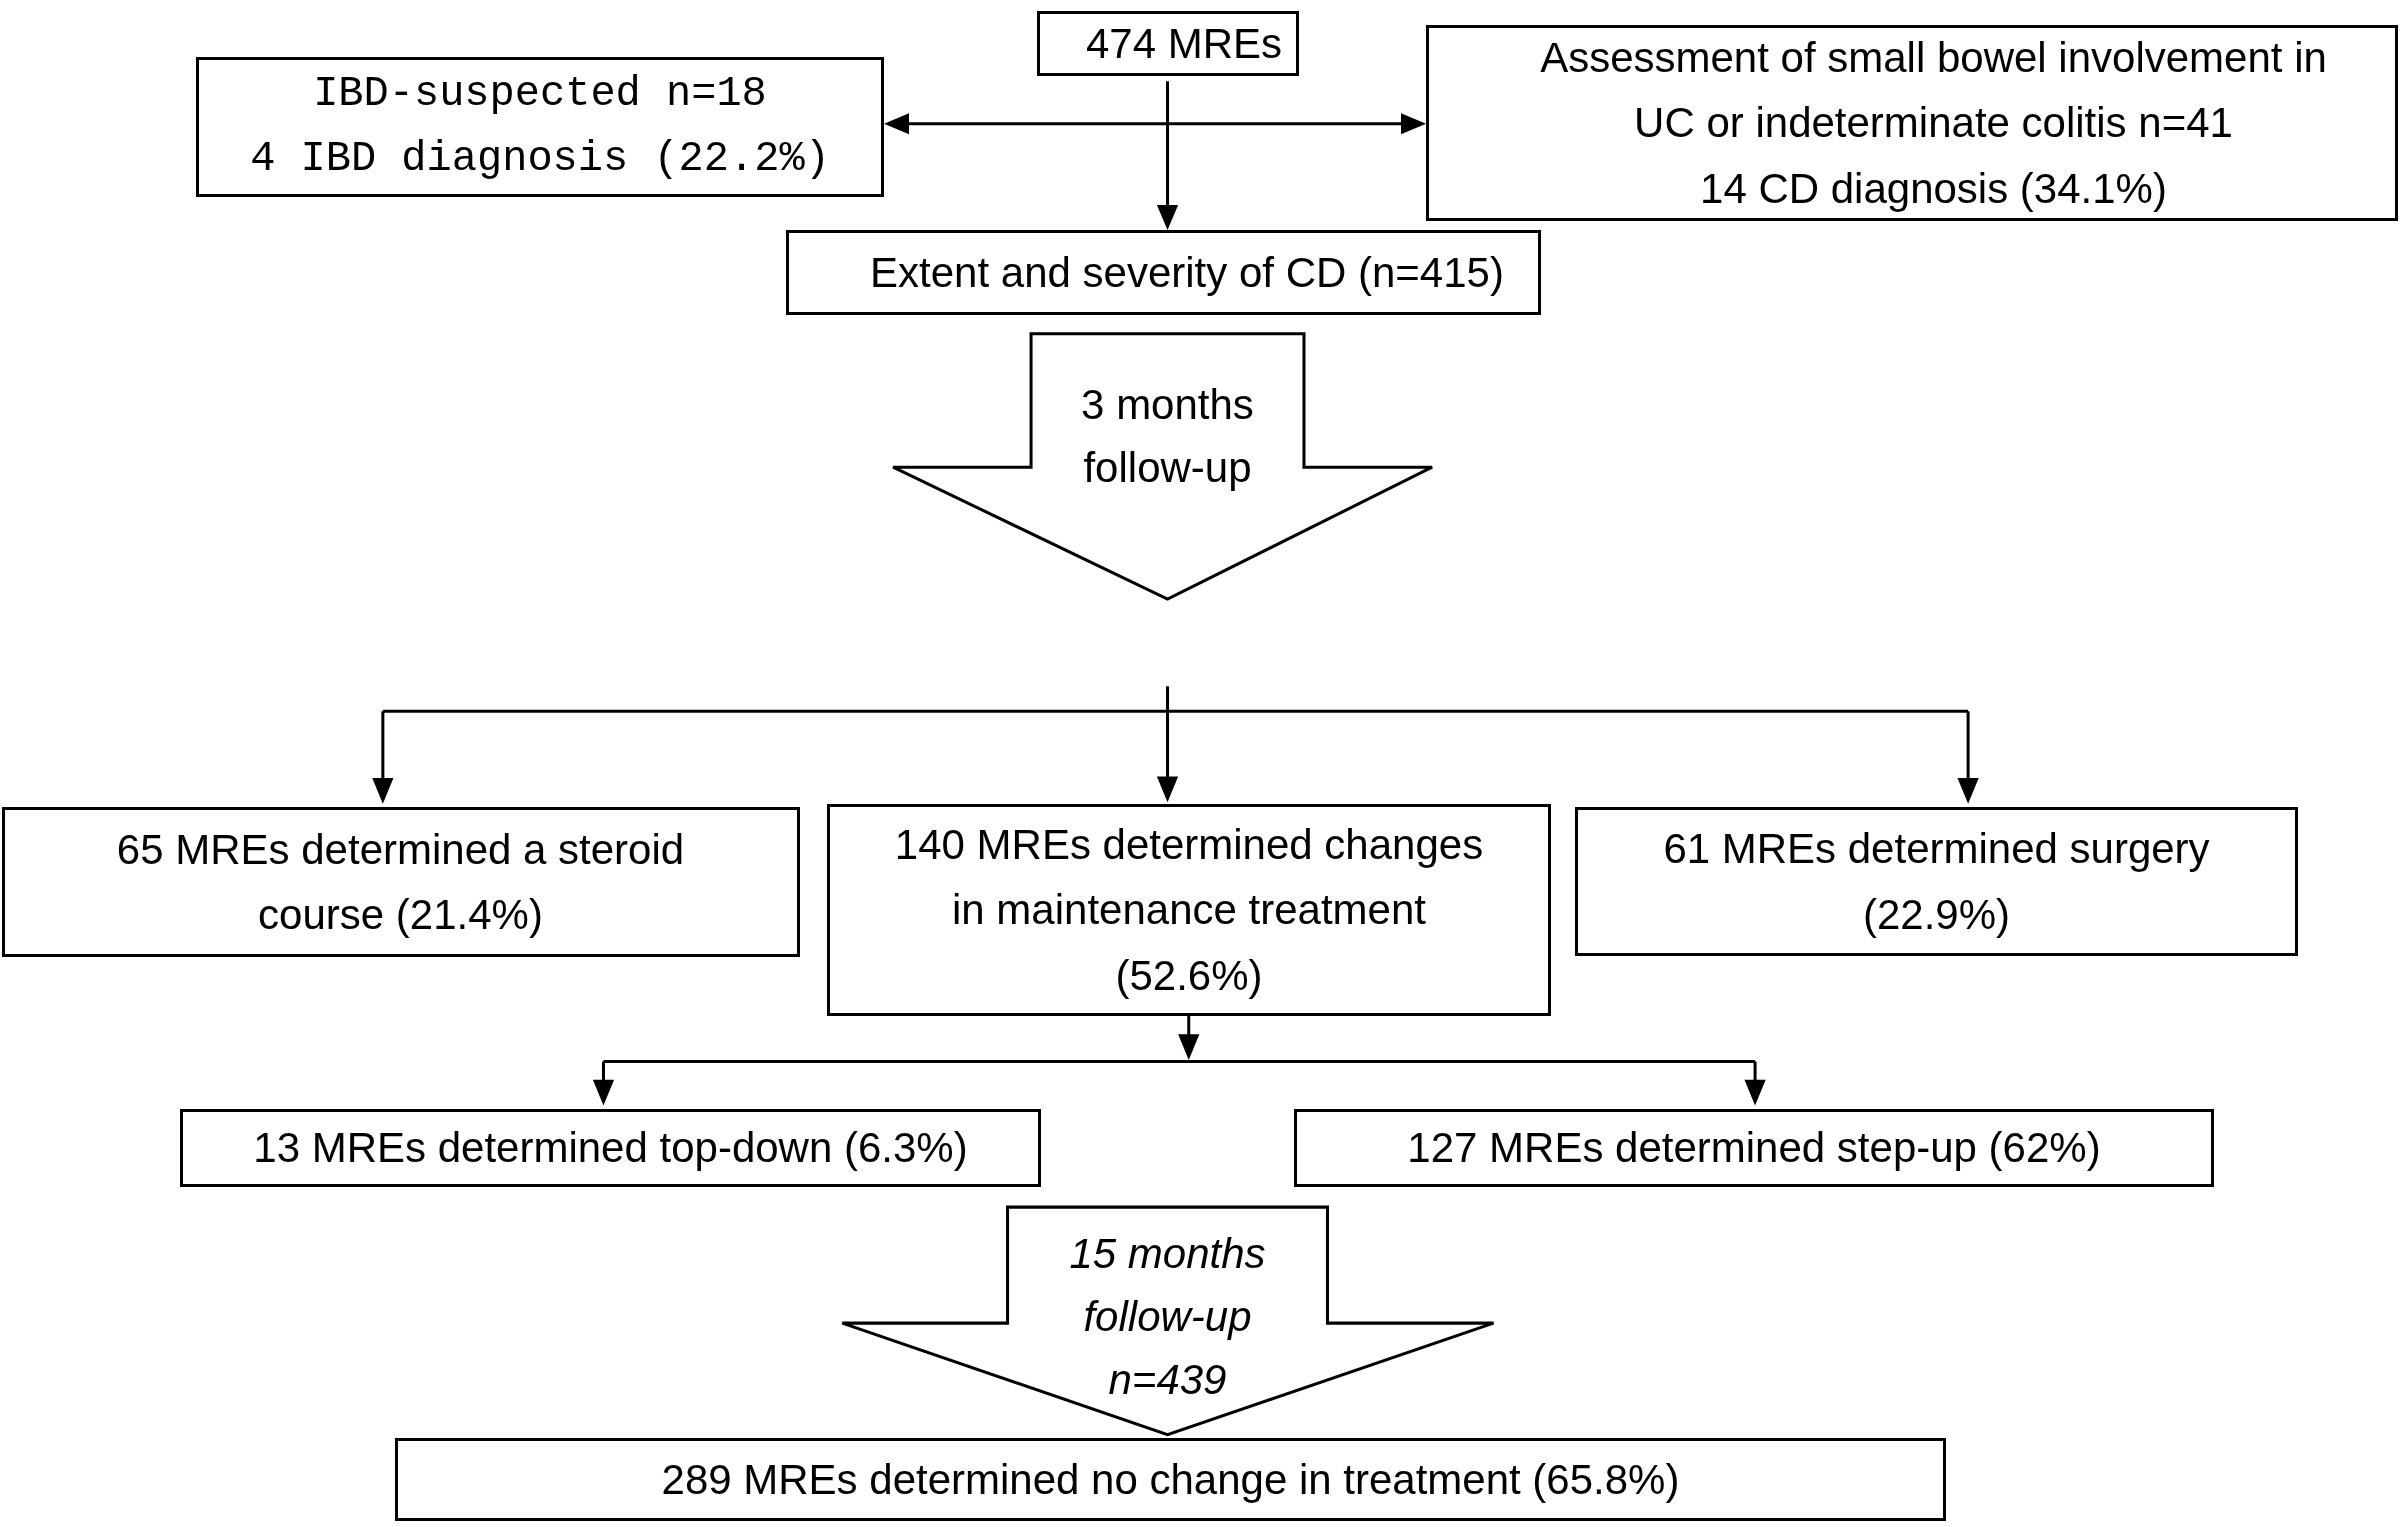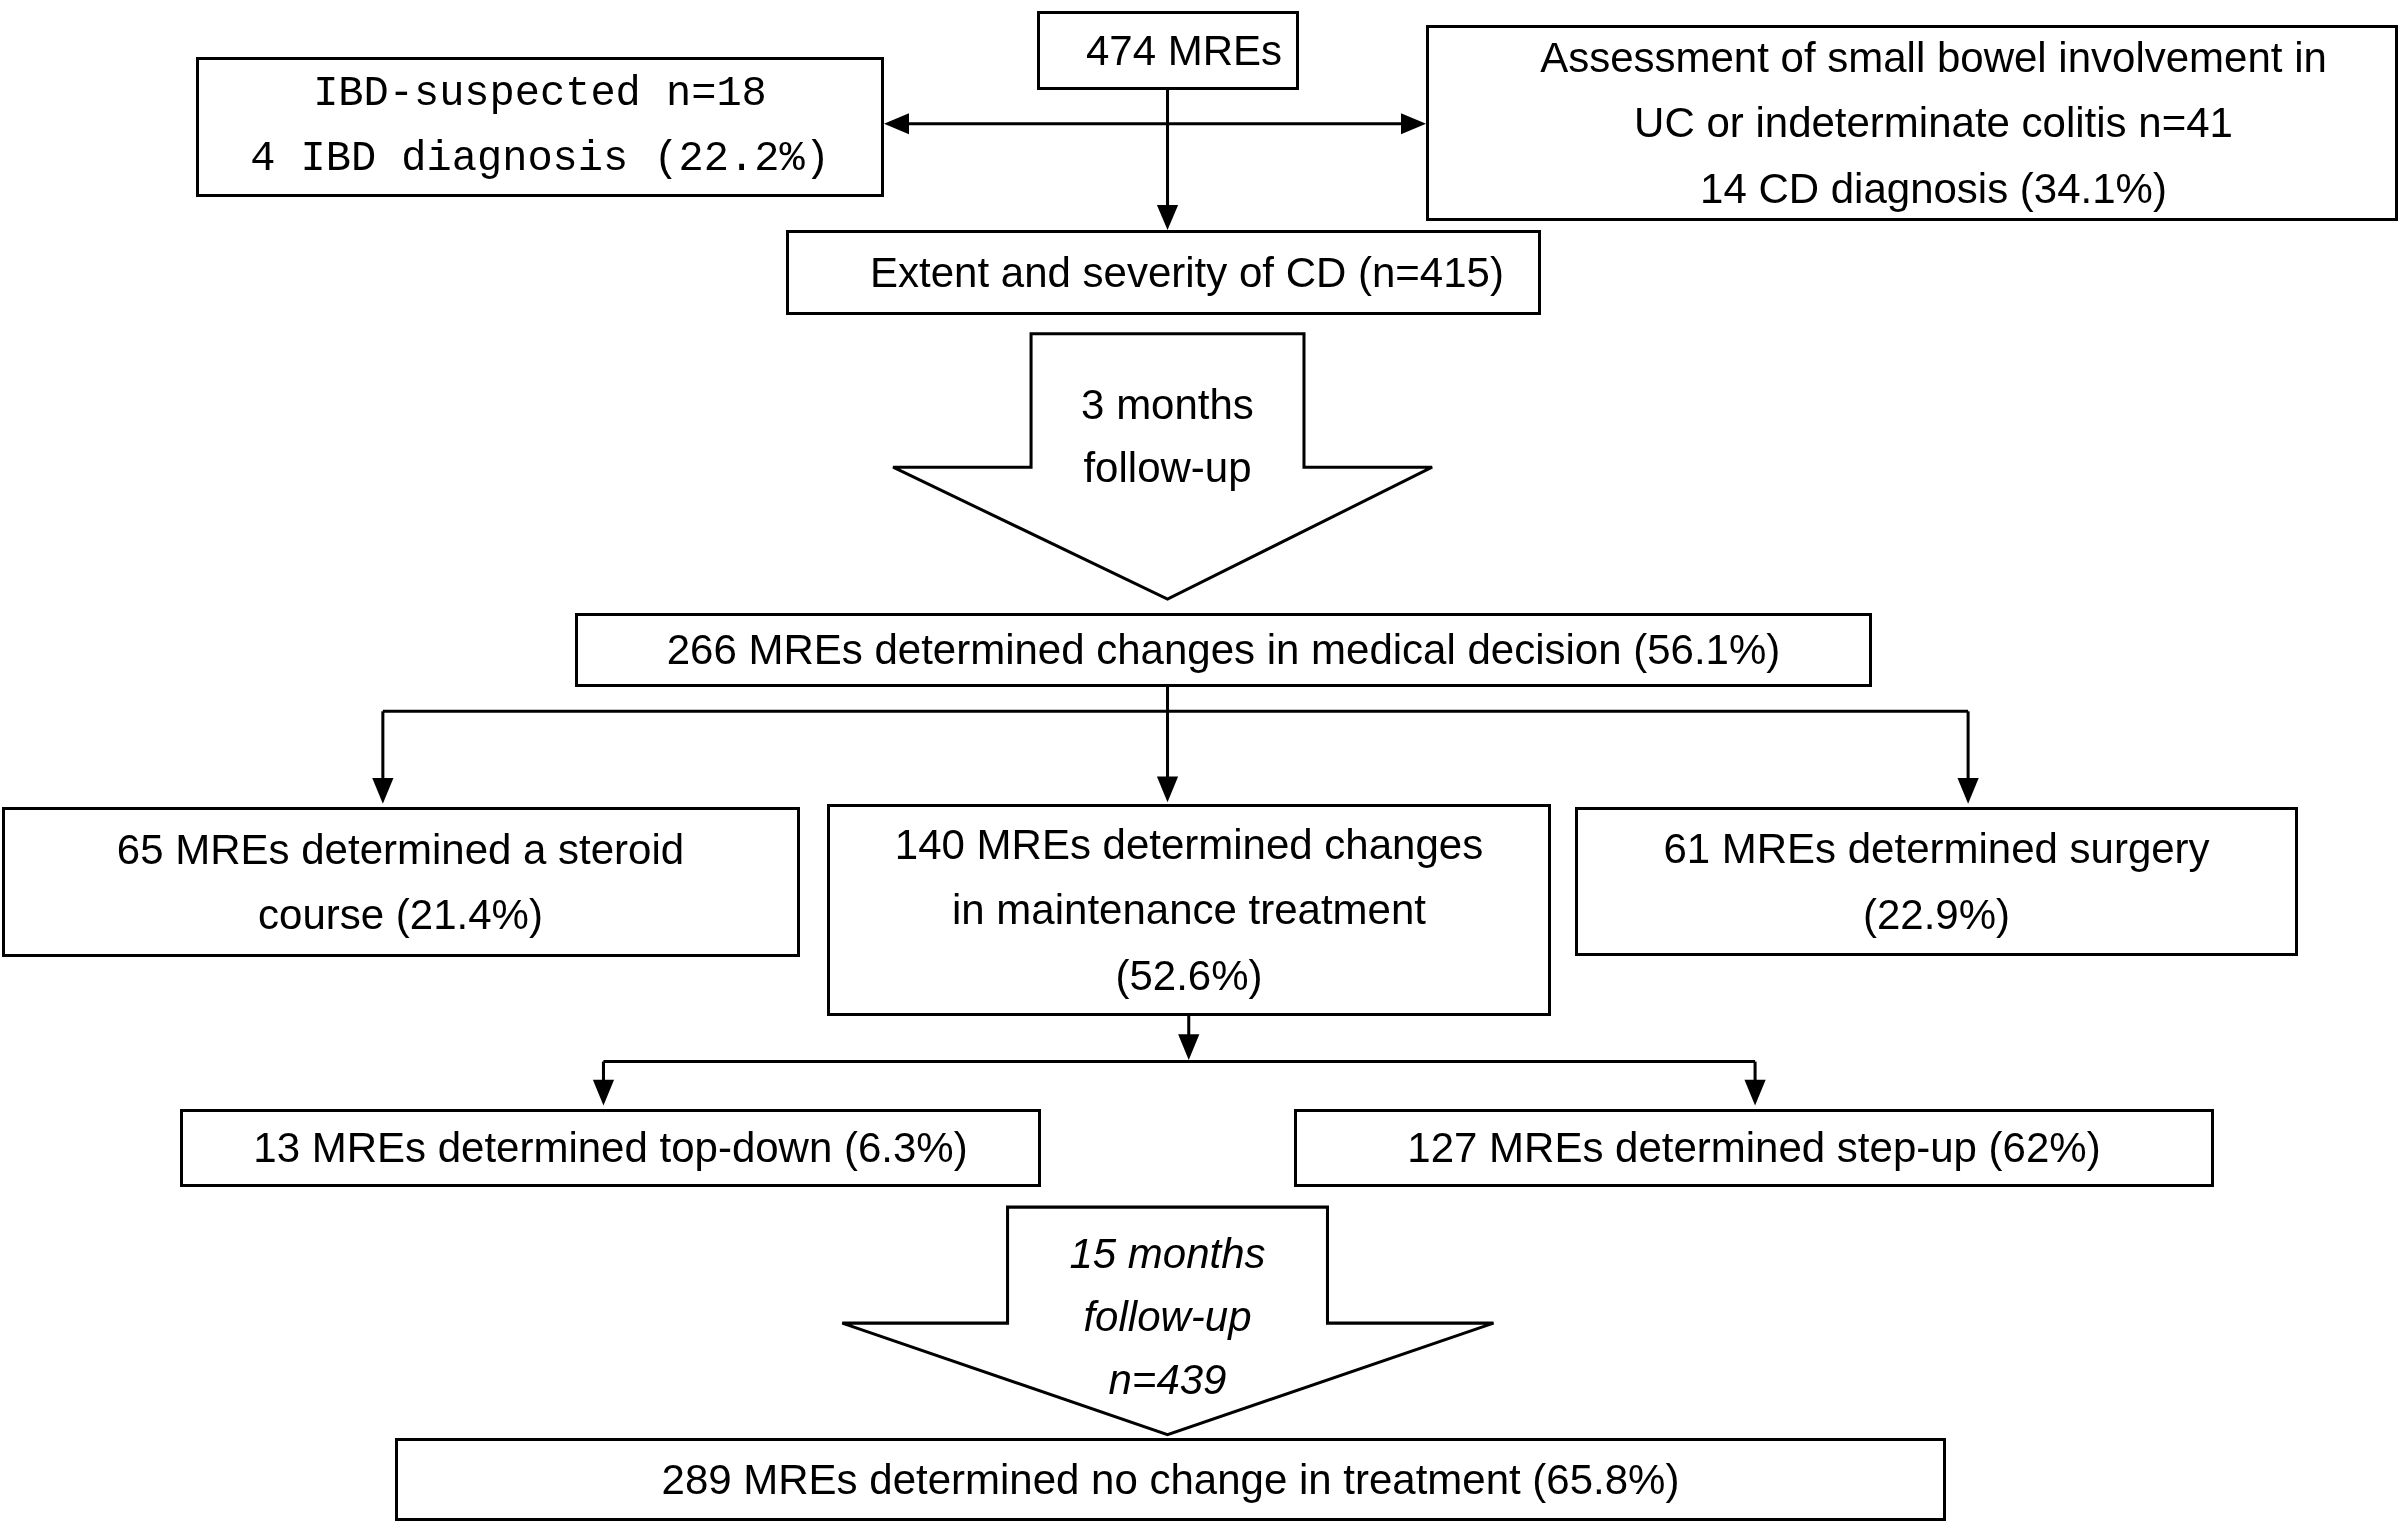"474 MREs" div.box { height: 79px -> 65px }
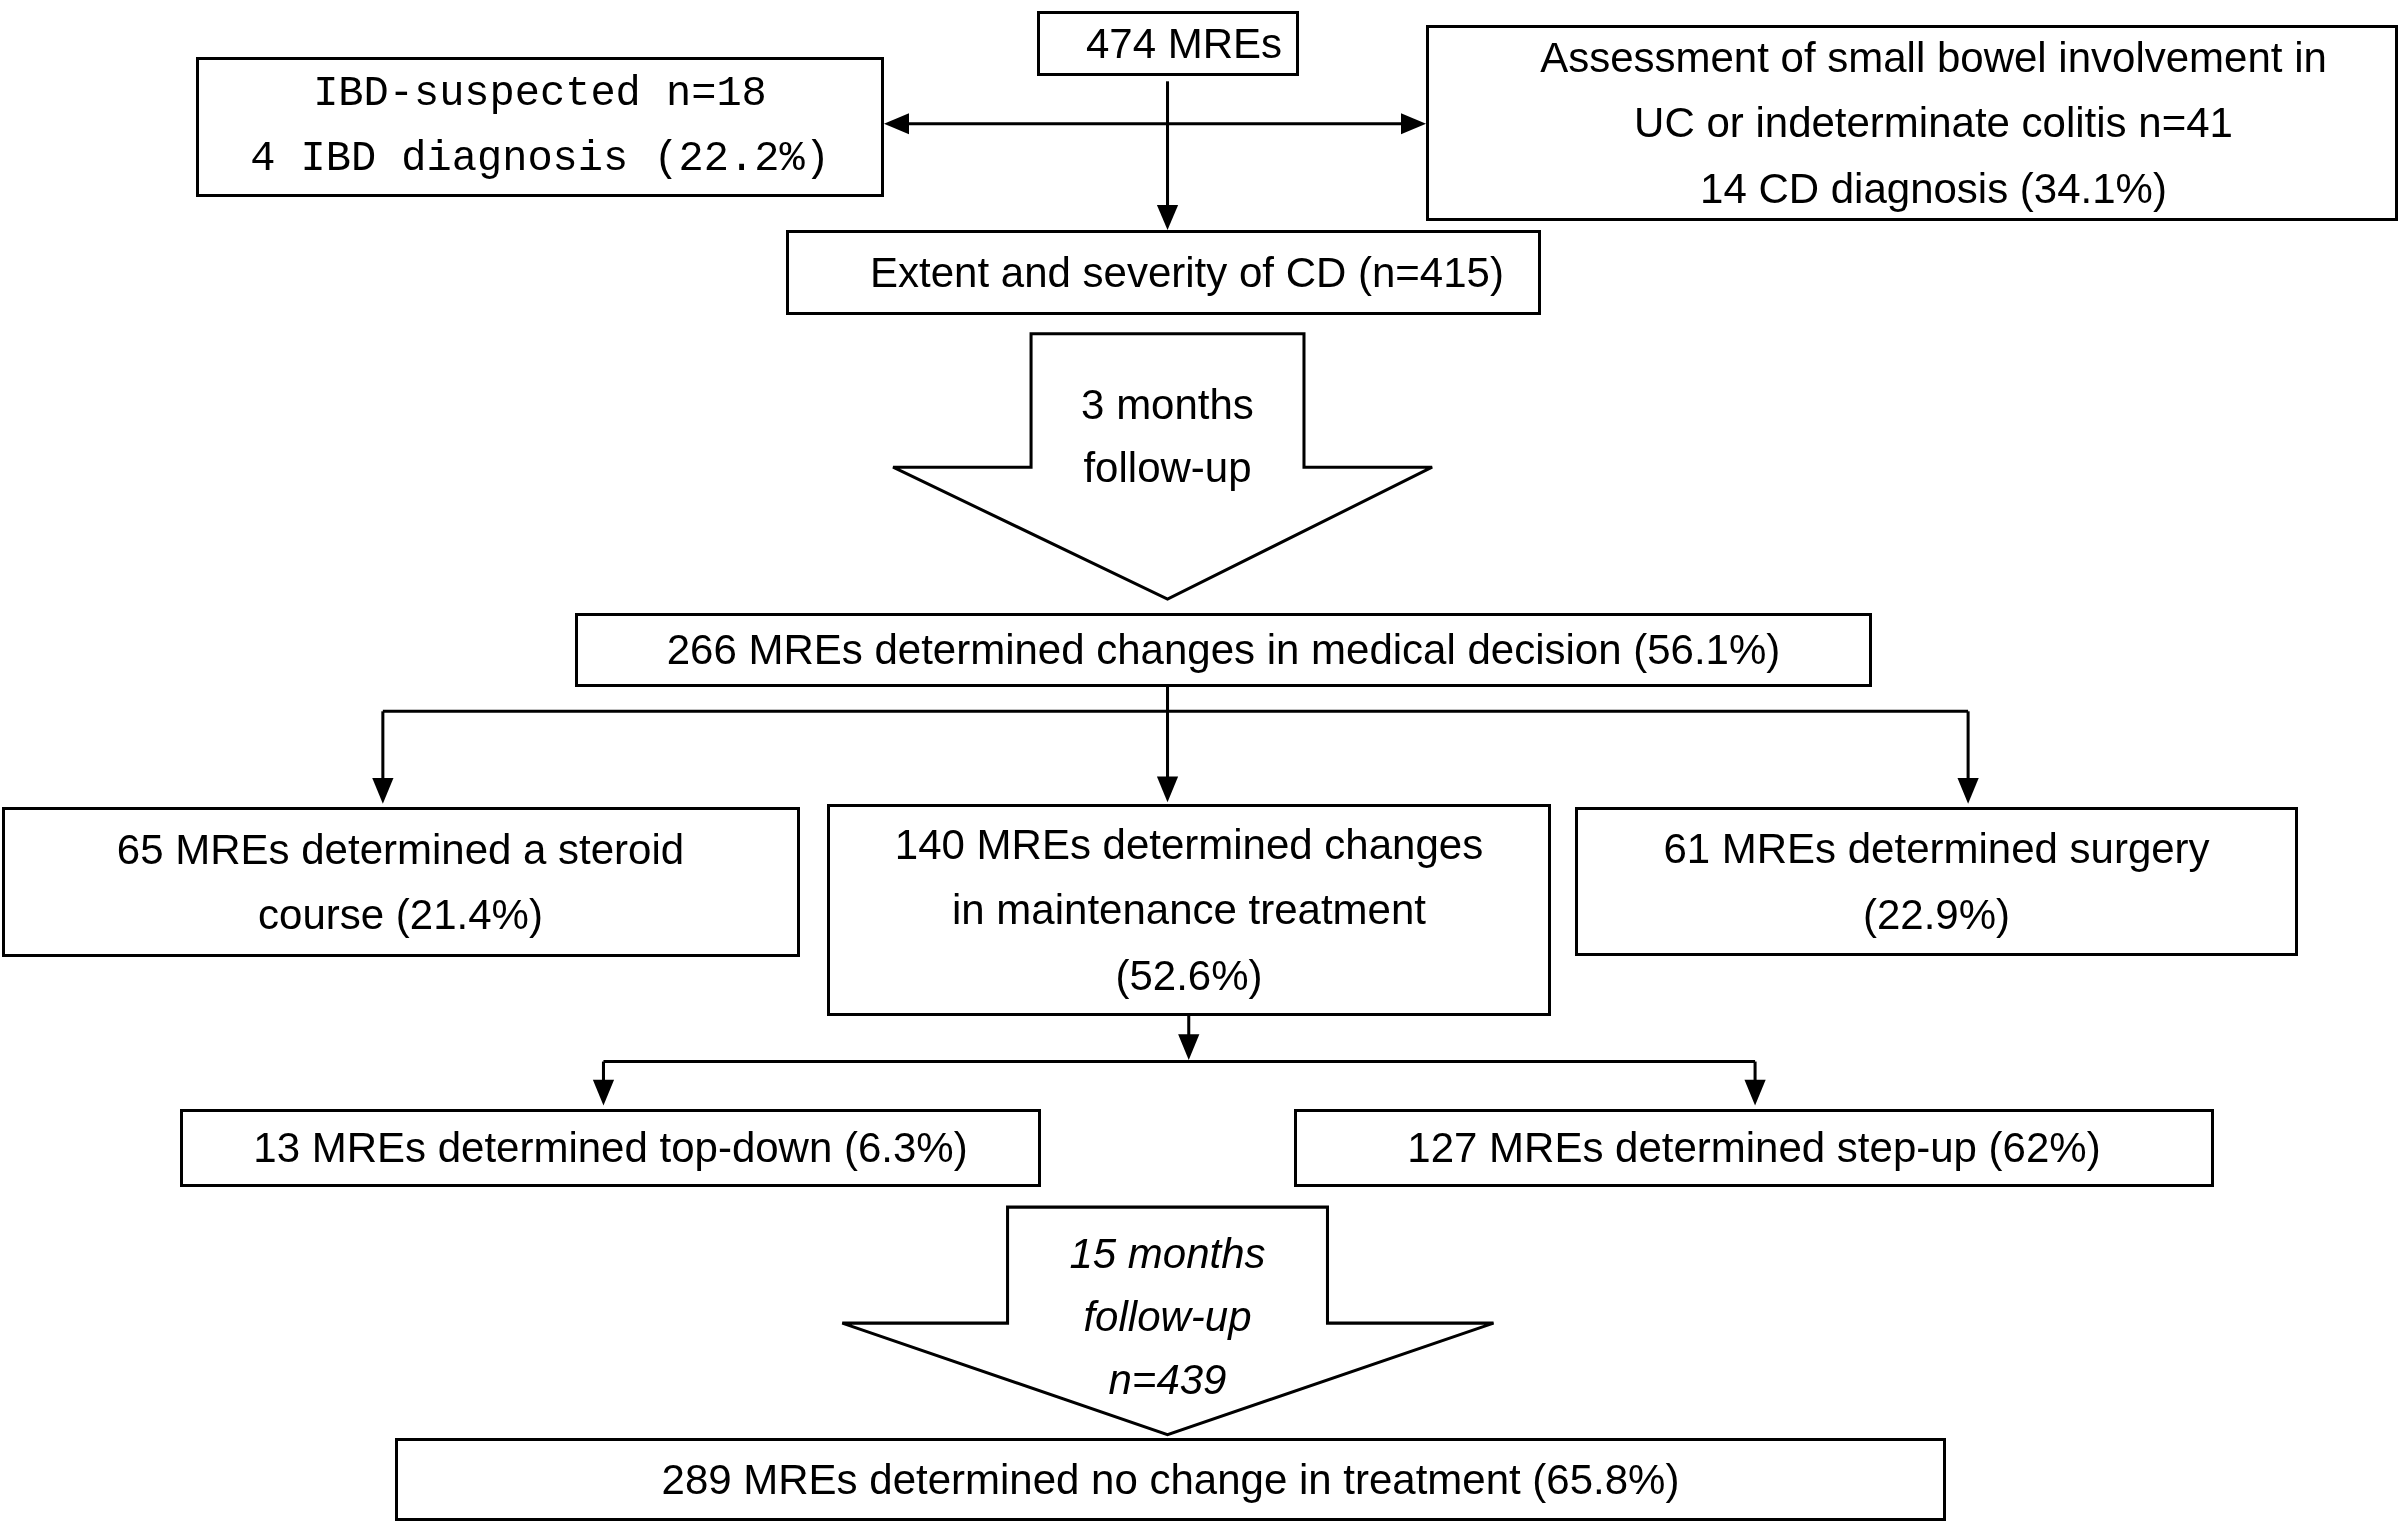"266 MREs determined changes in" div.box { html: <div>266 MREs determined changes in medical decision (56.1%)</div> -> none }
